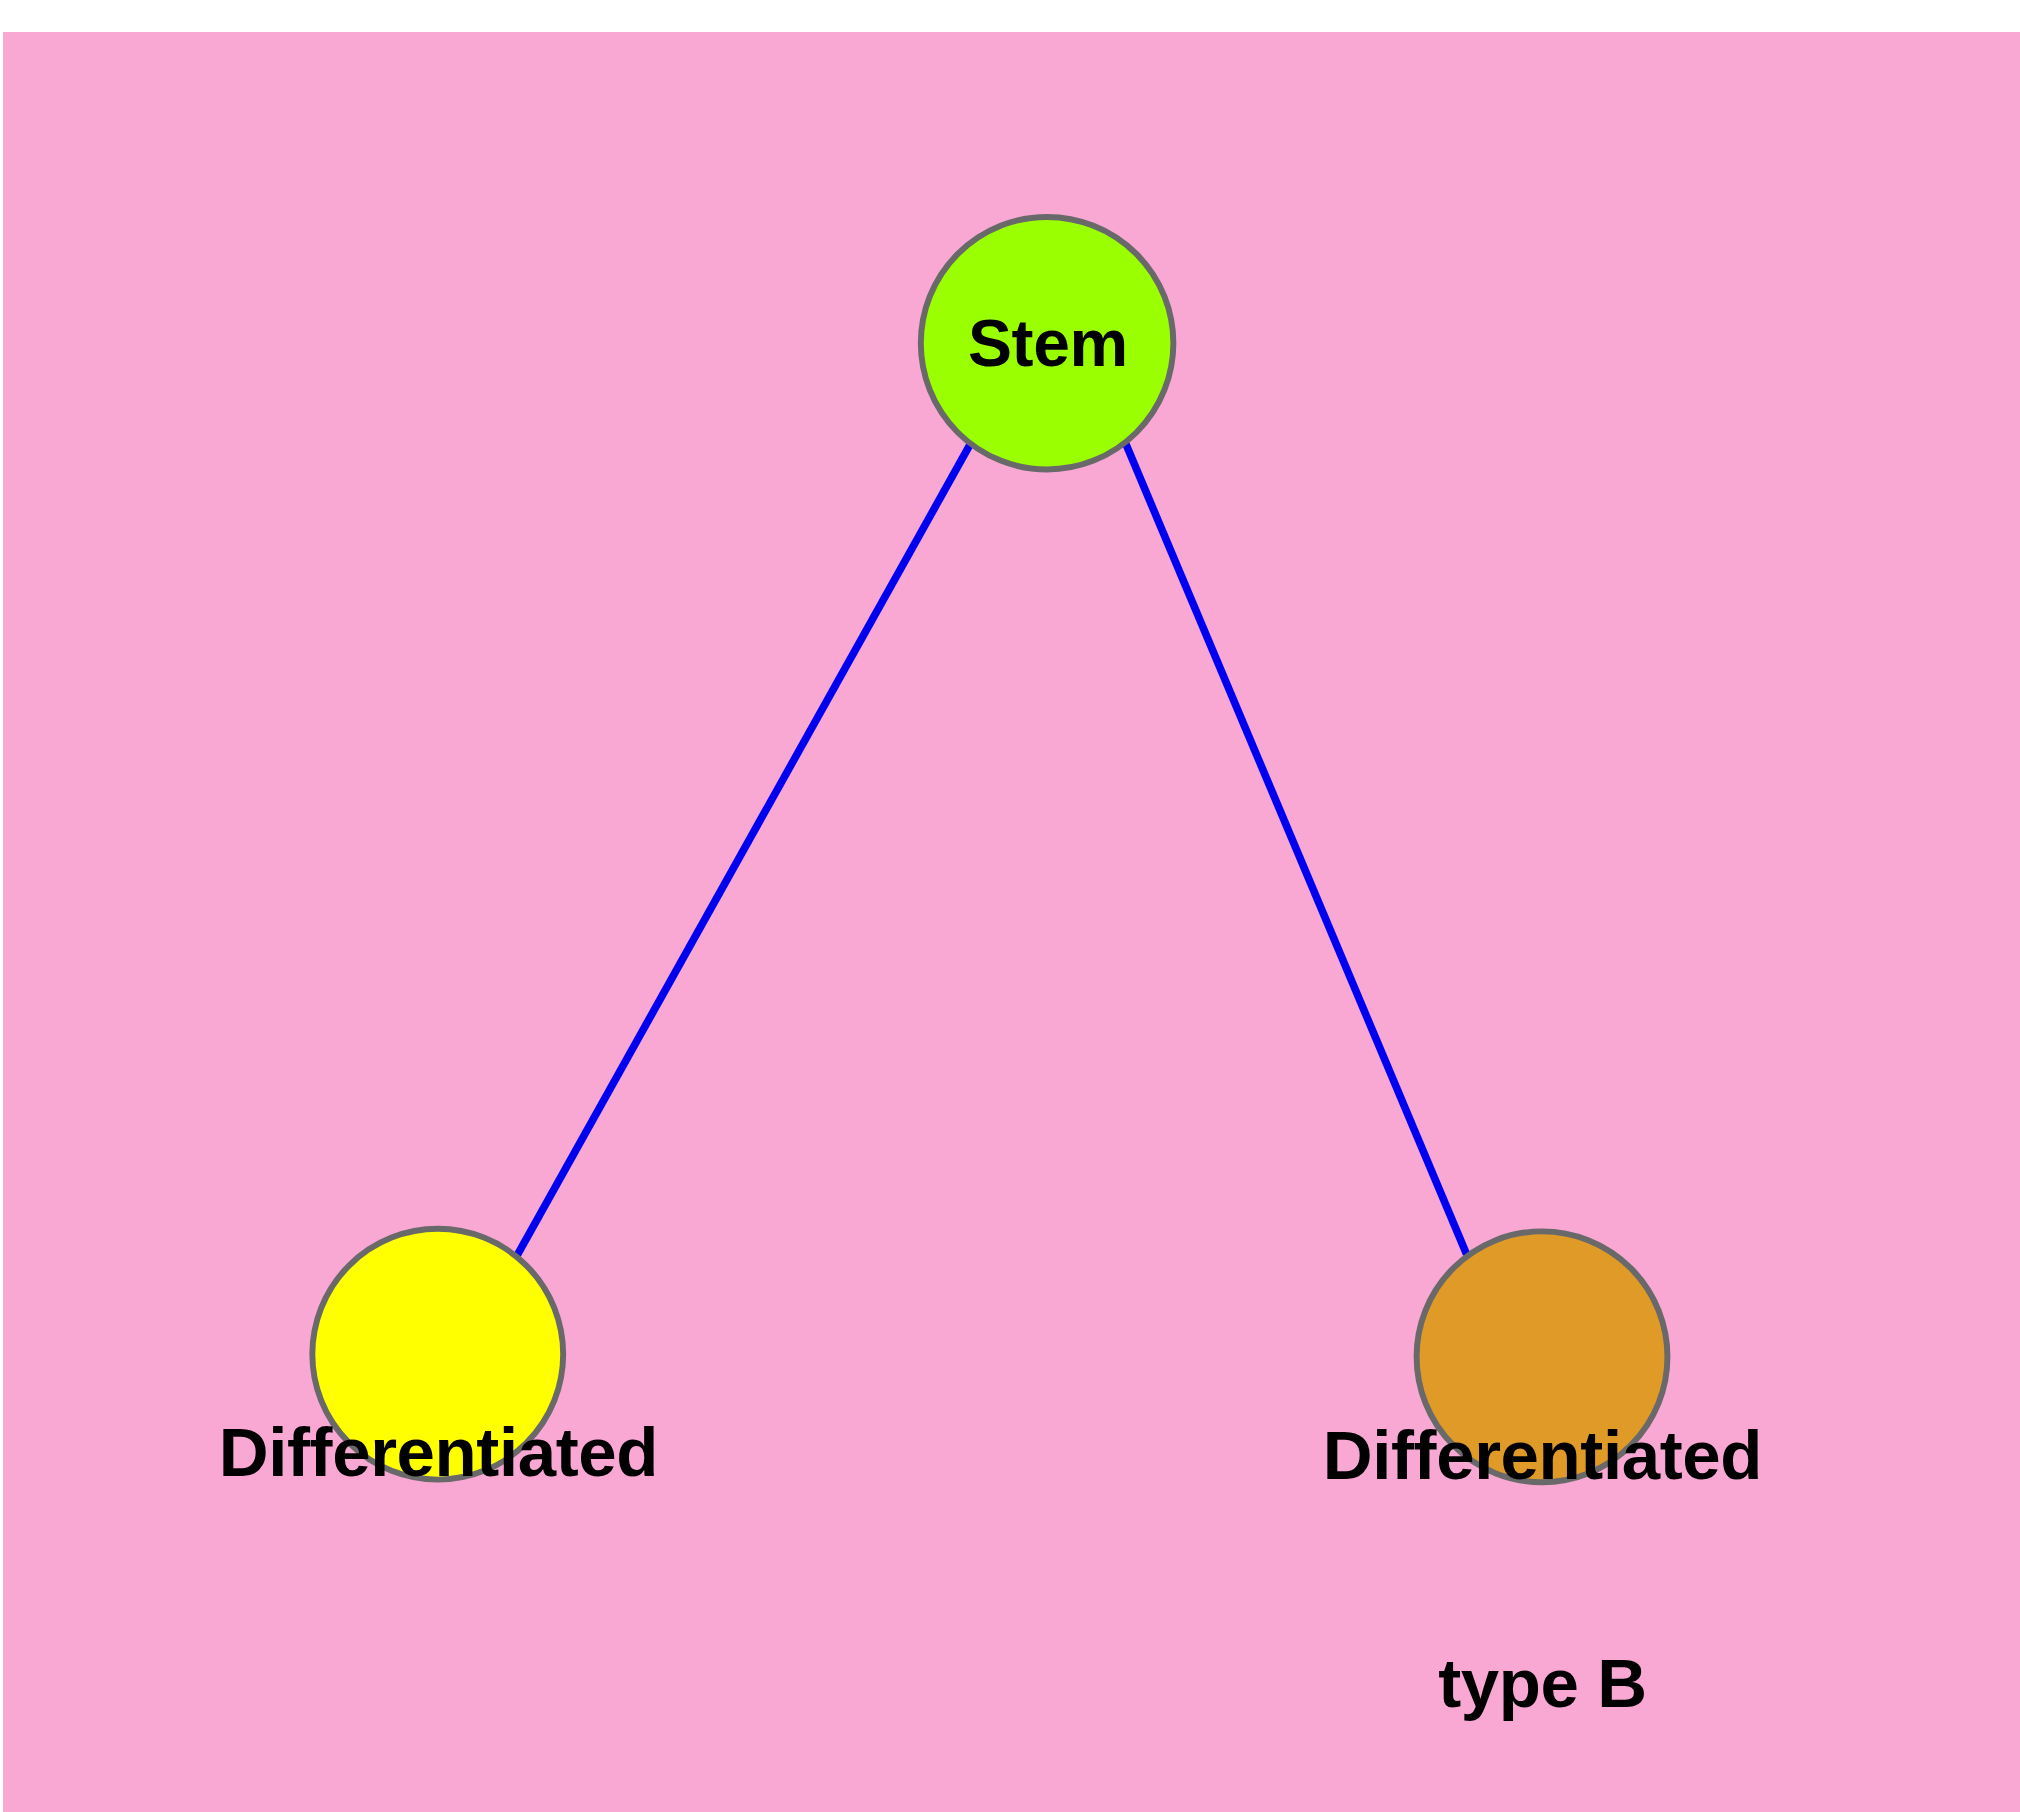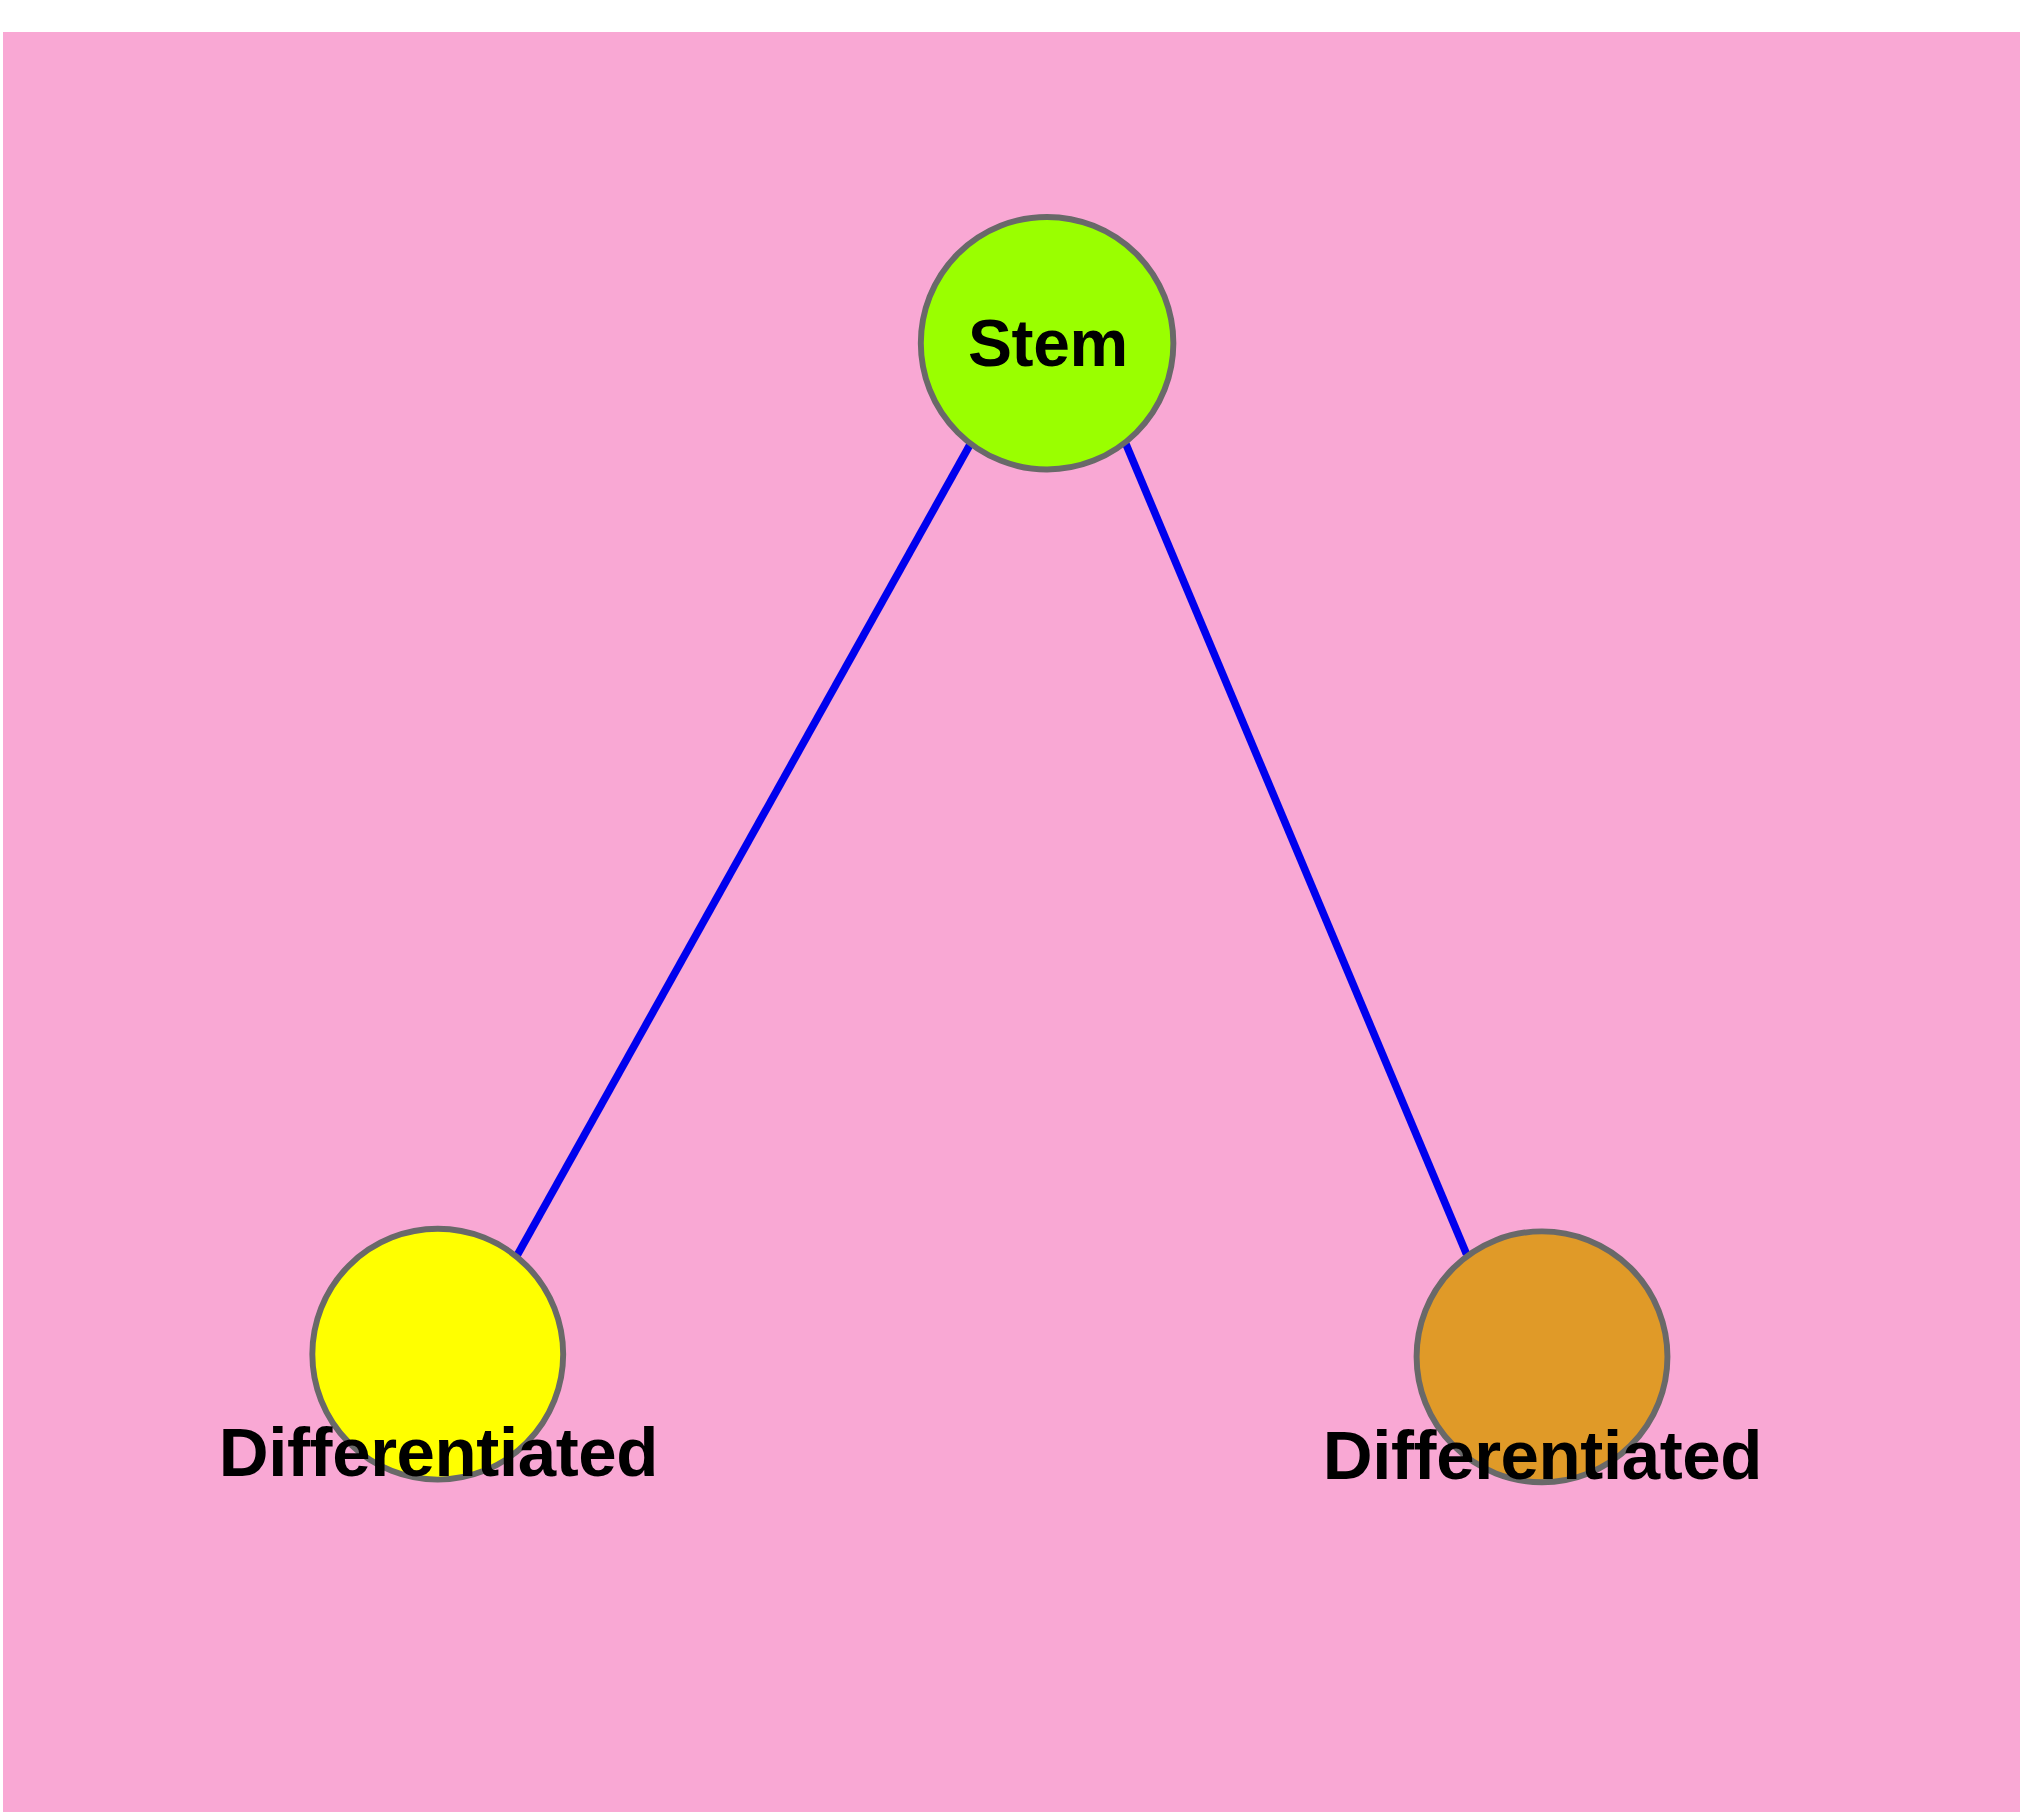"type B" div { html: none -> <div>type B</div> }
